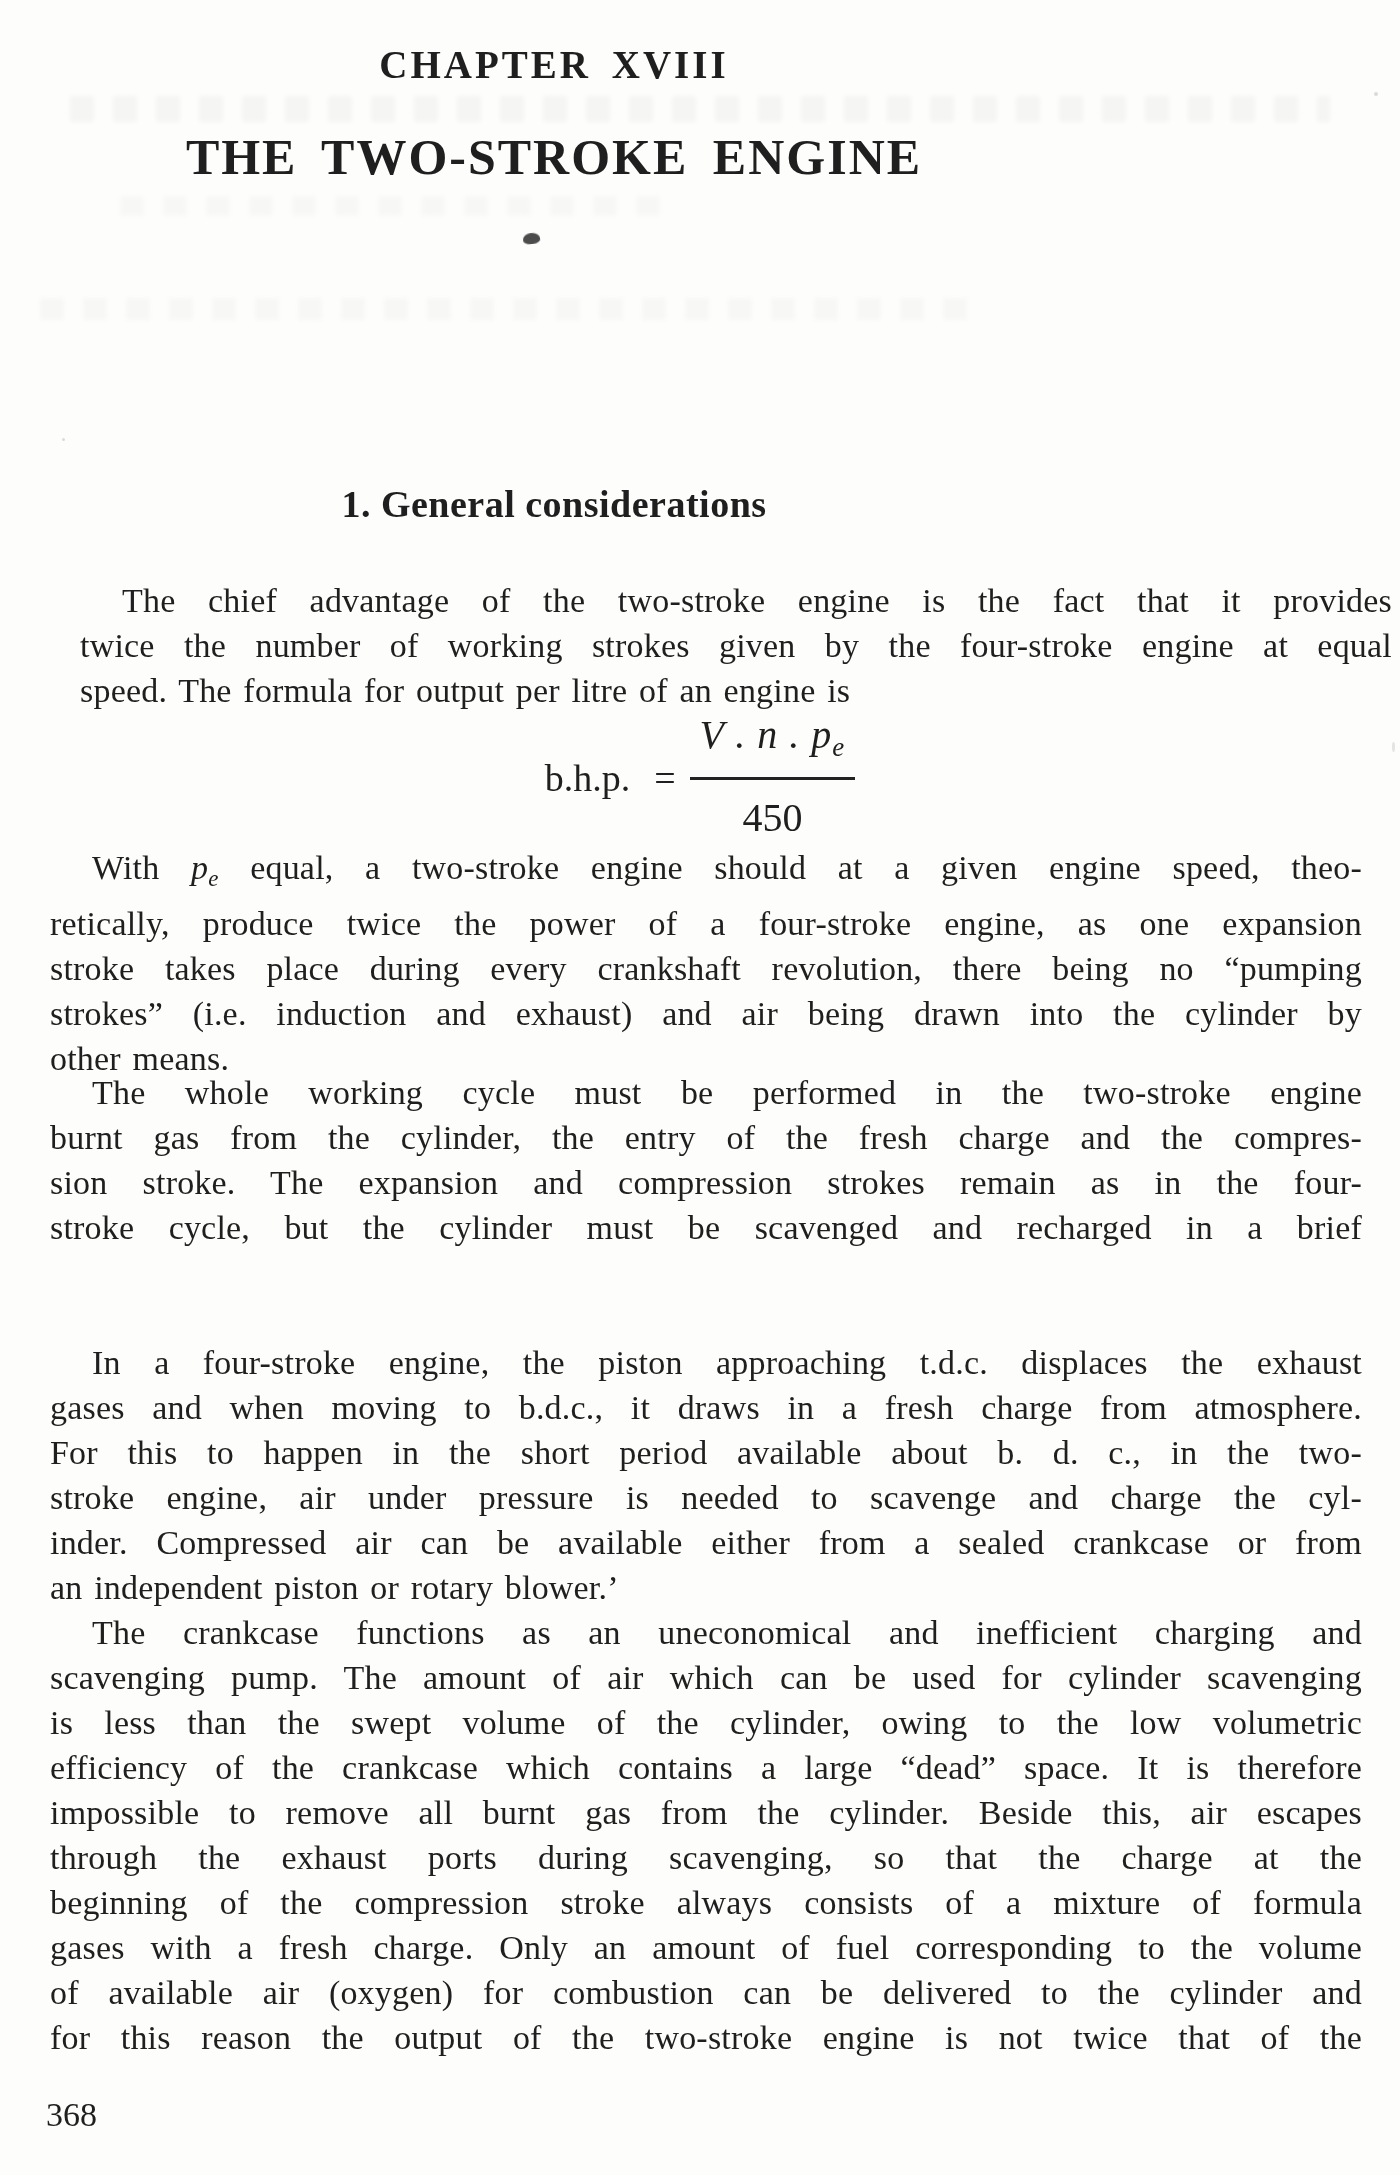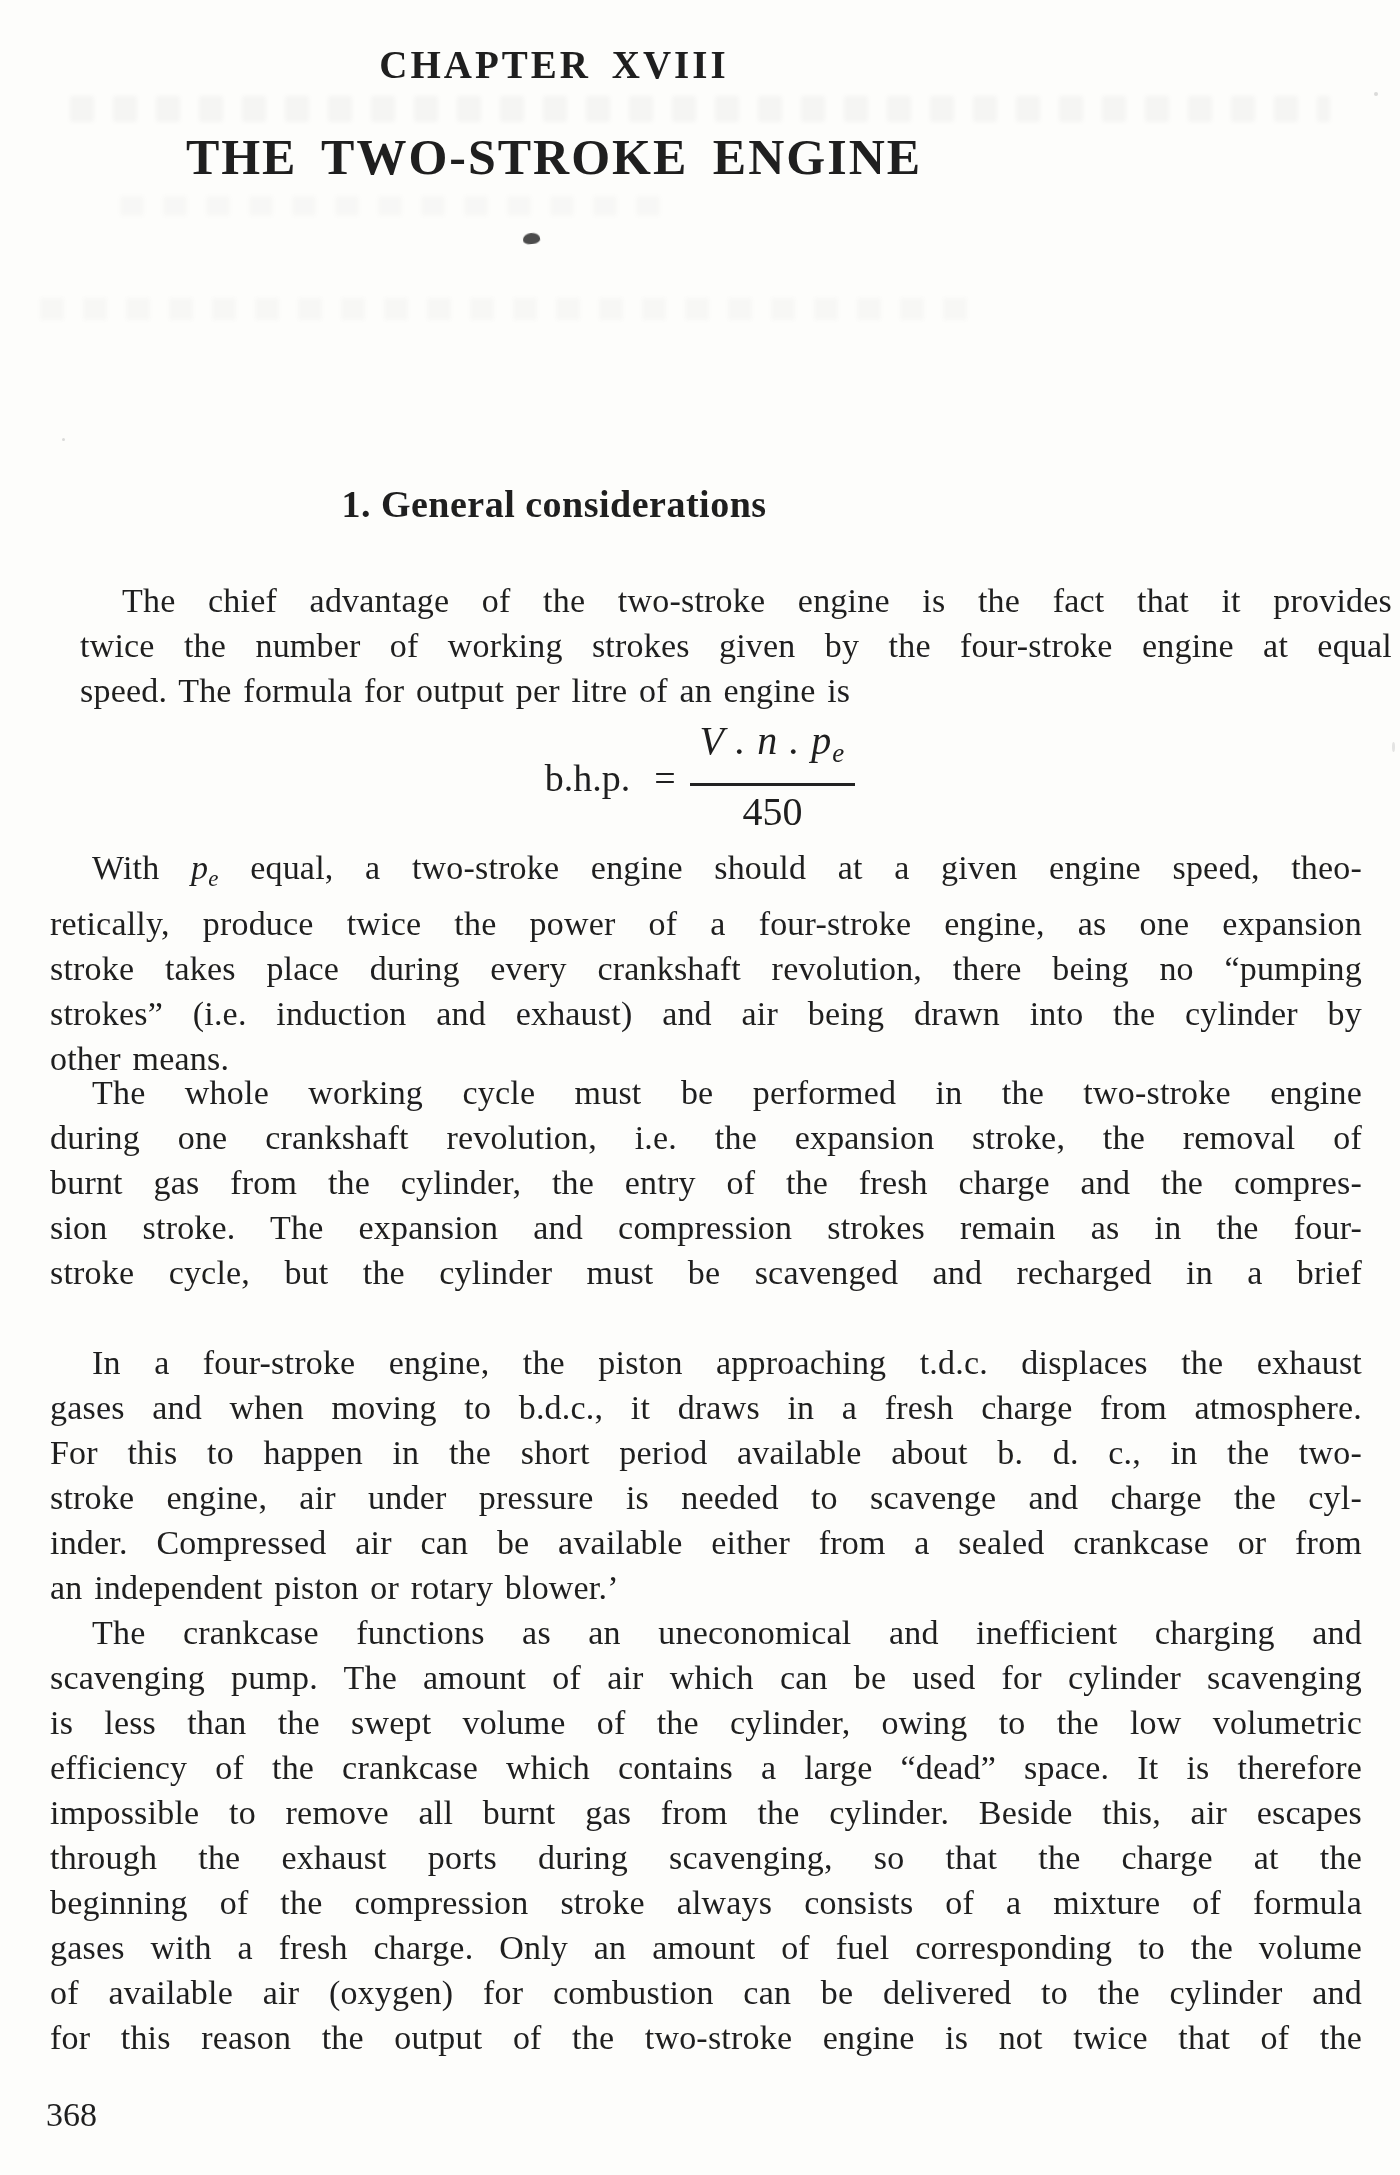"450" .frac .den { padding-top: 4px -> 16px }
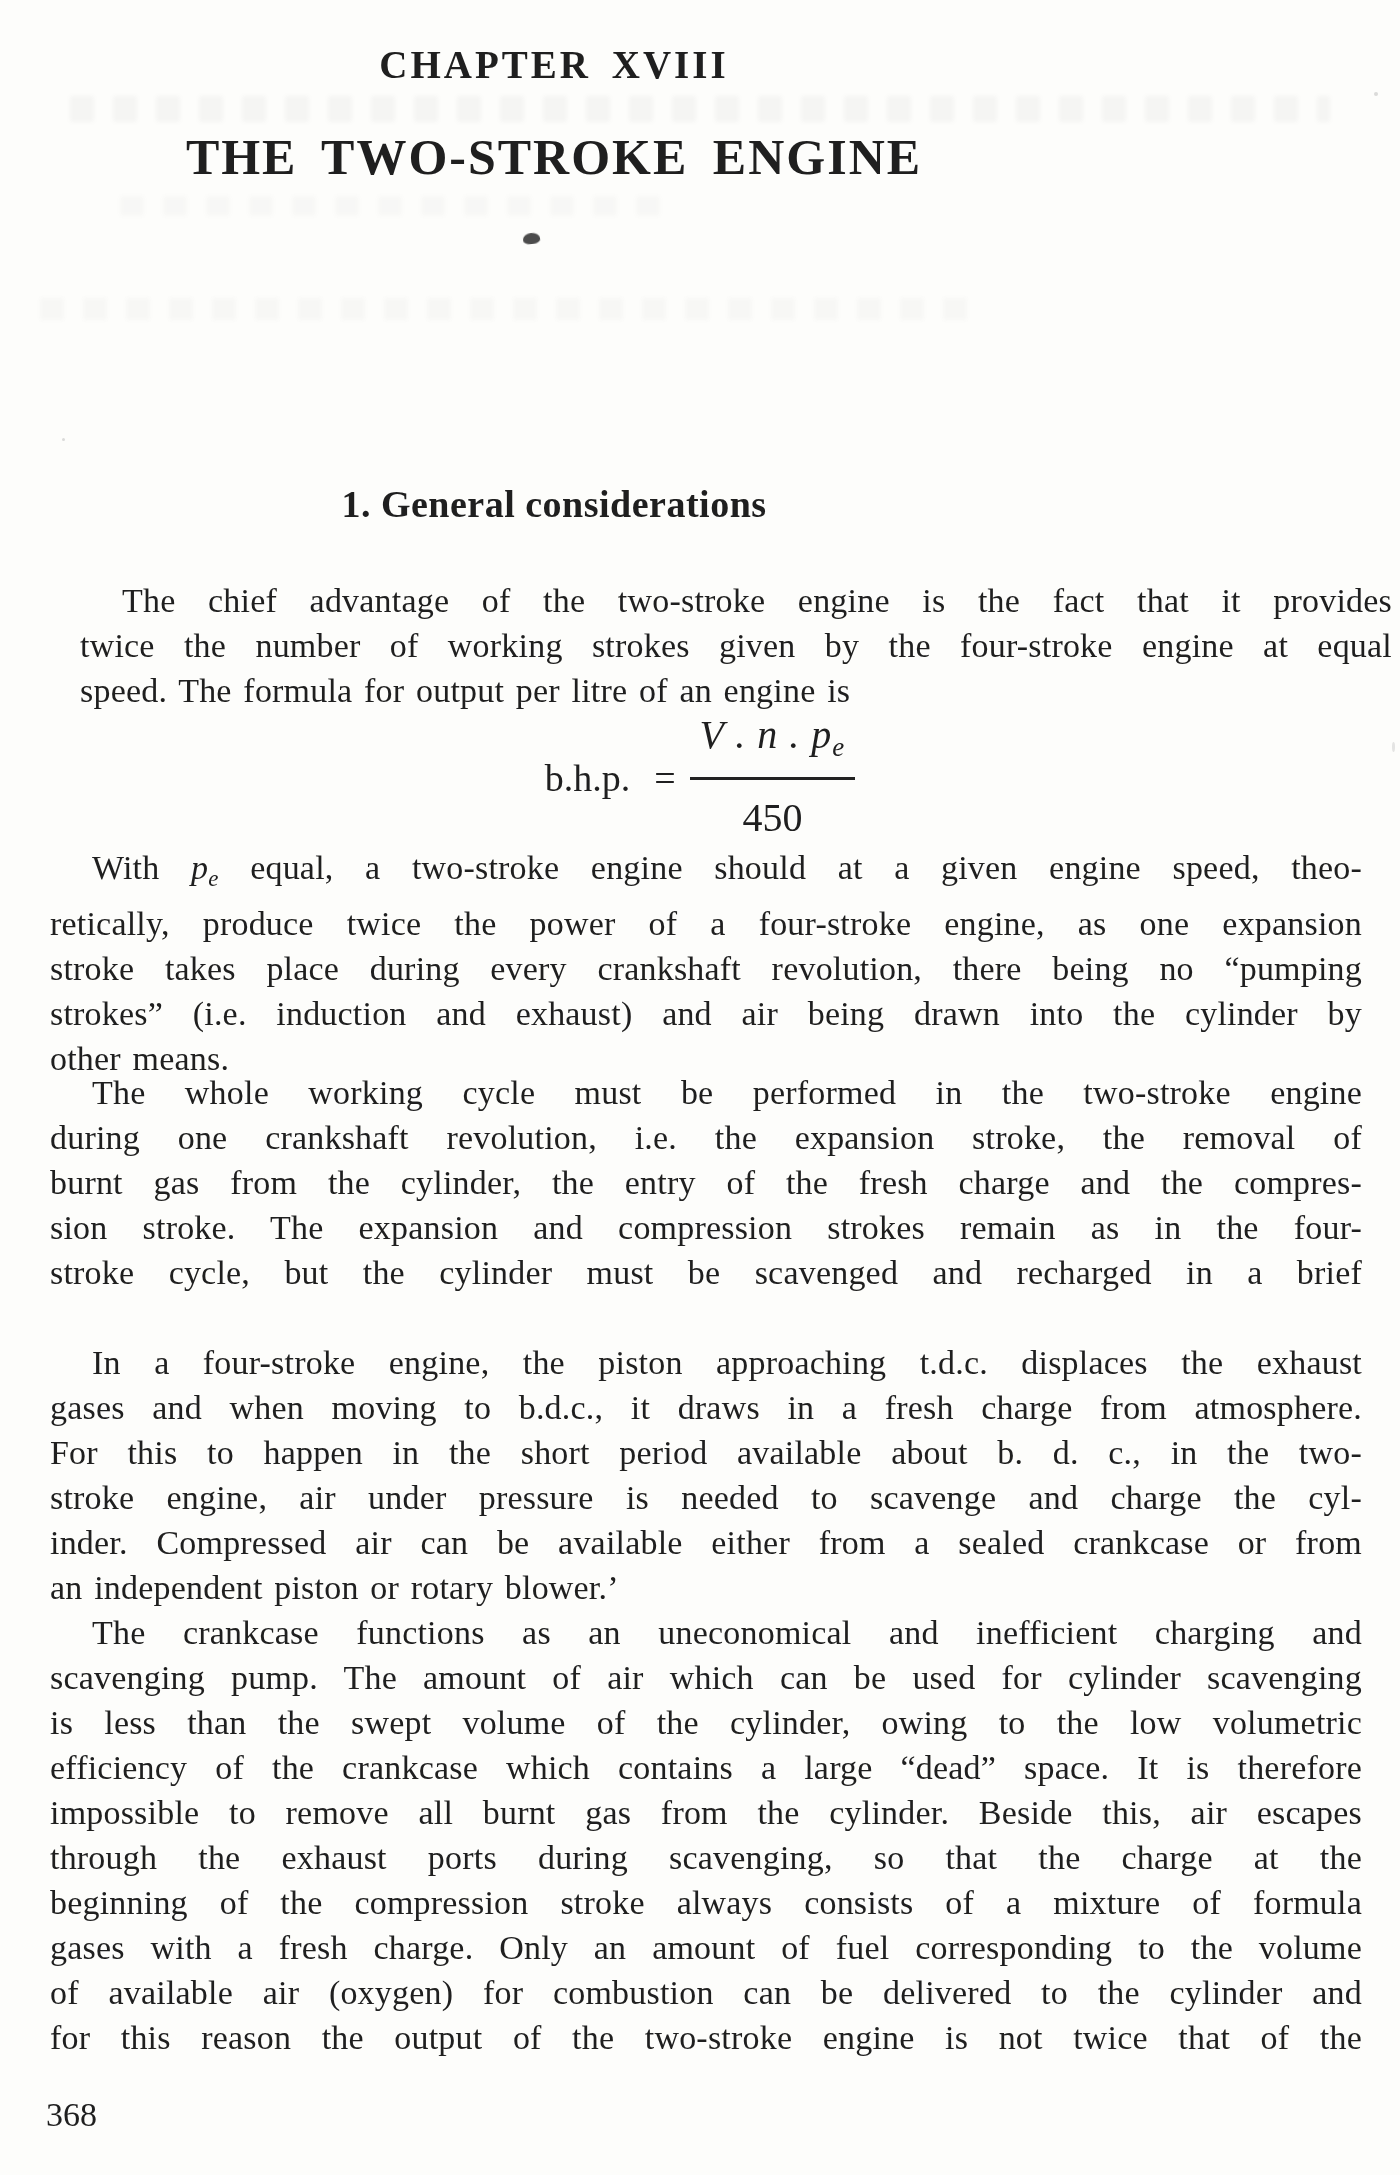"during one crankshaft revolution, i.e." div.line { html: <div>during one crankshaft revolution, i.e. the expansion stroke, the removal of</div> -> none }
